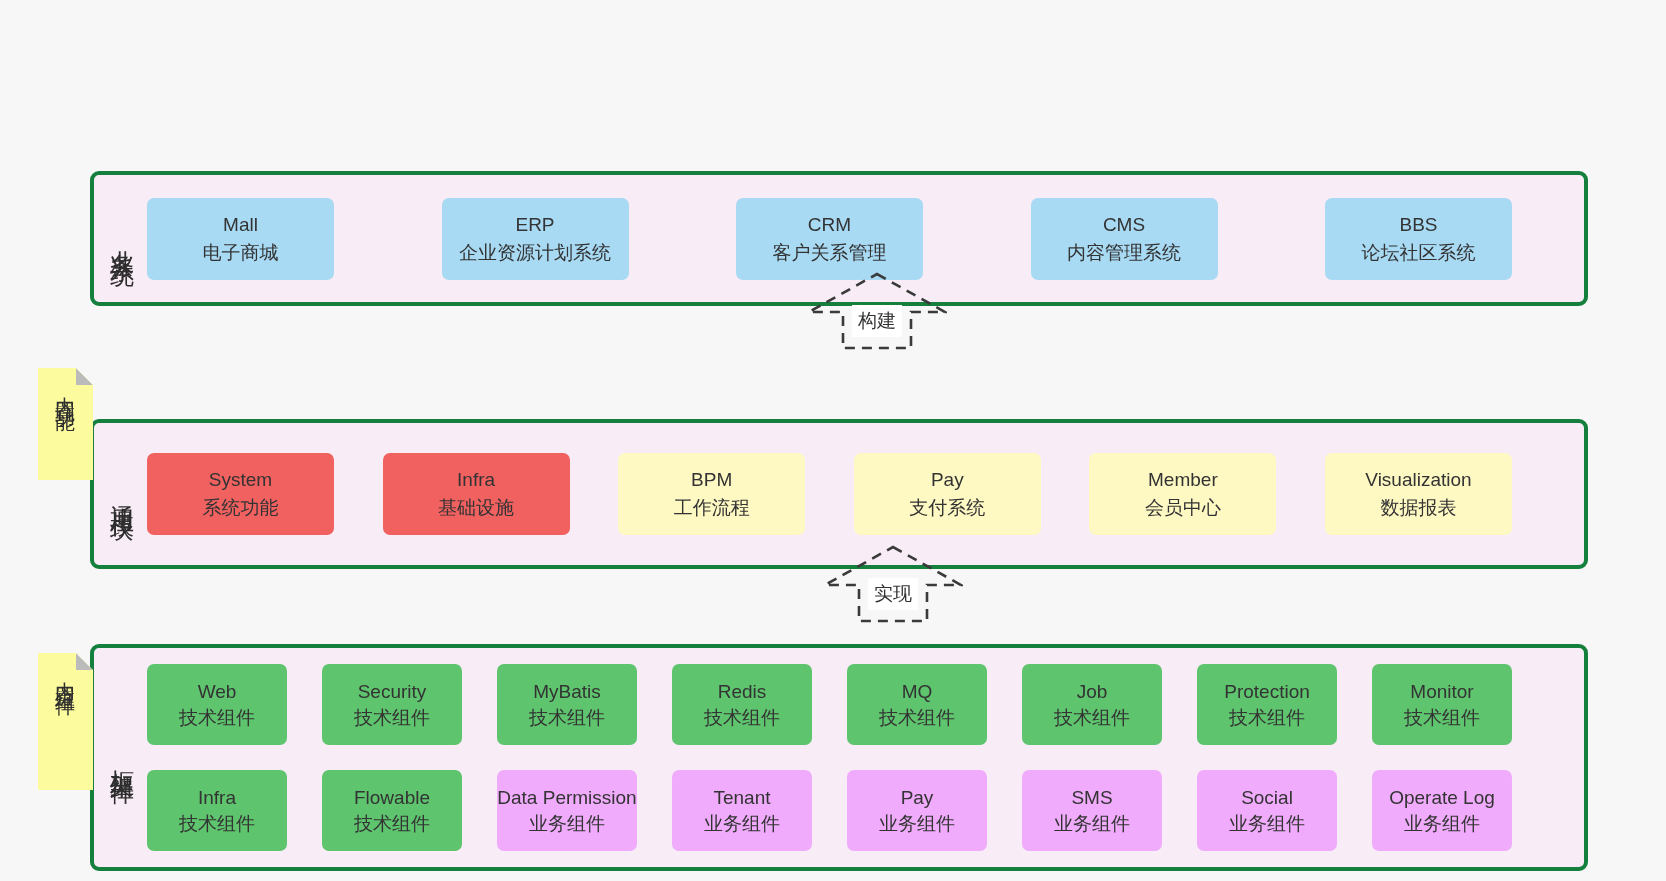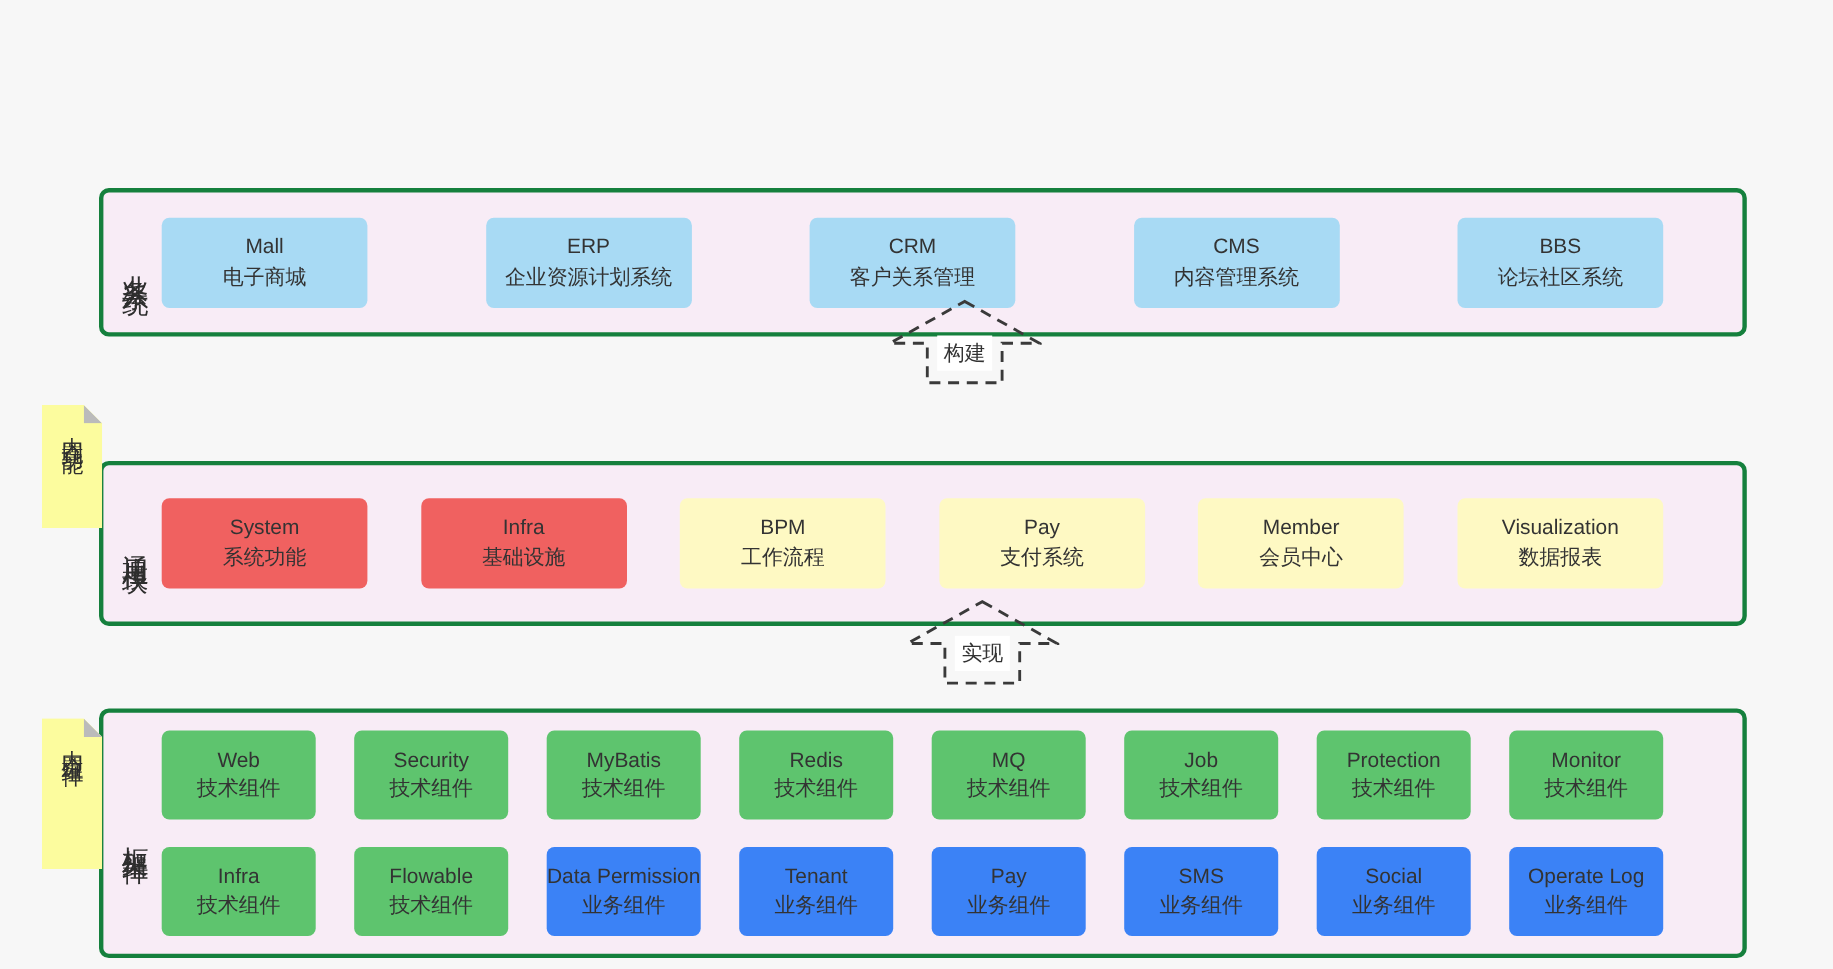"Data Permission" .glight { background: #3b82f6 -> #f0abfc }
